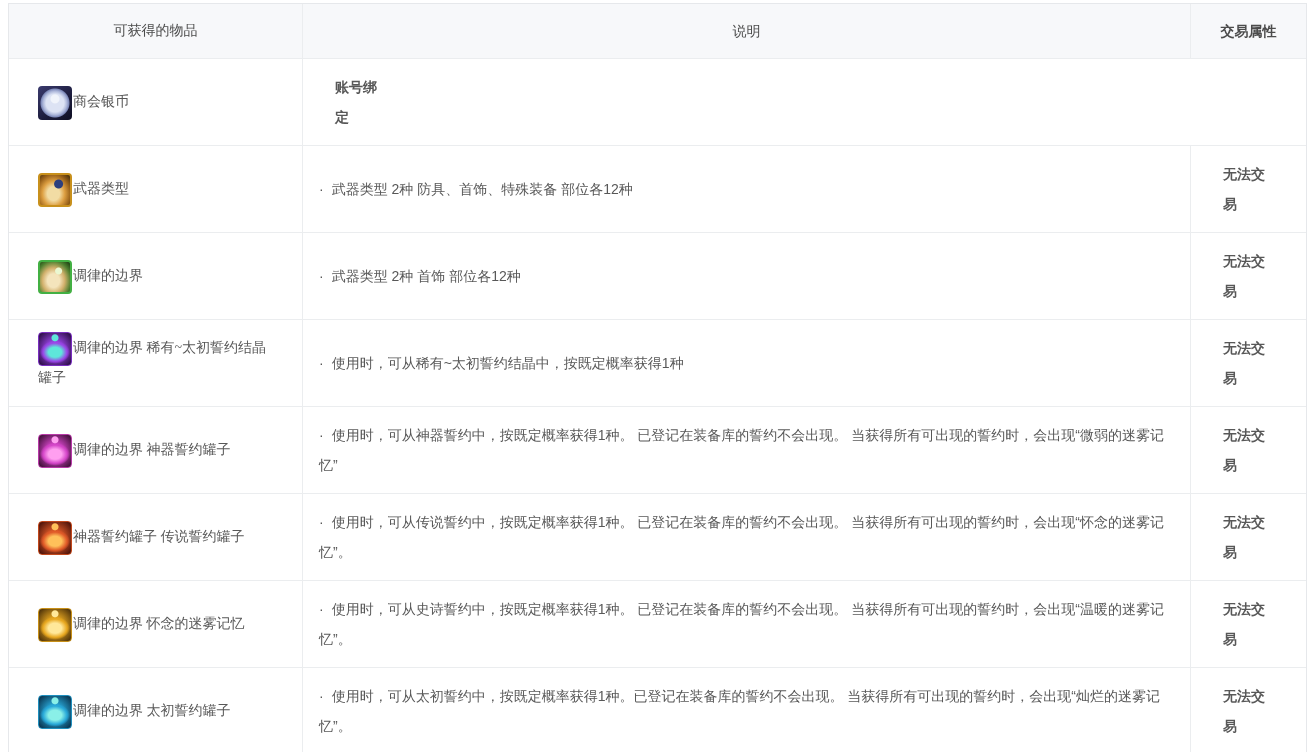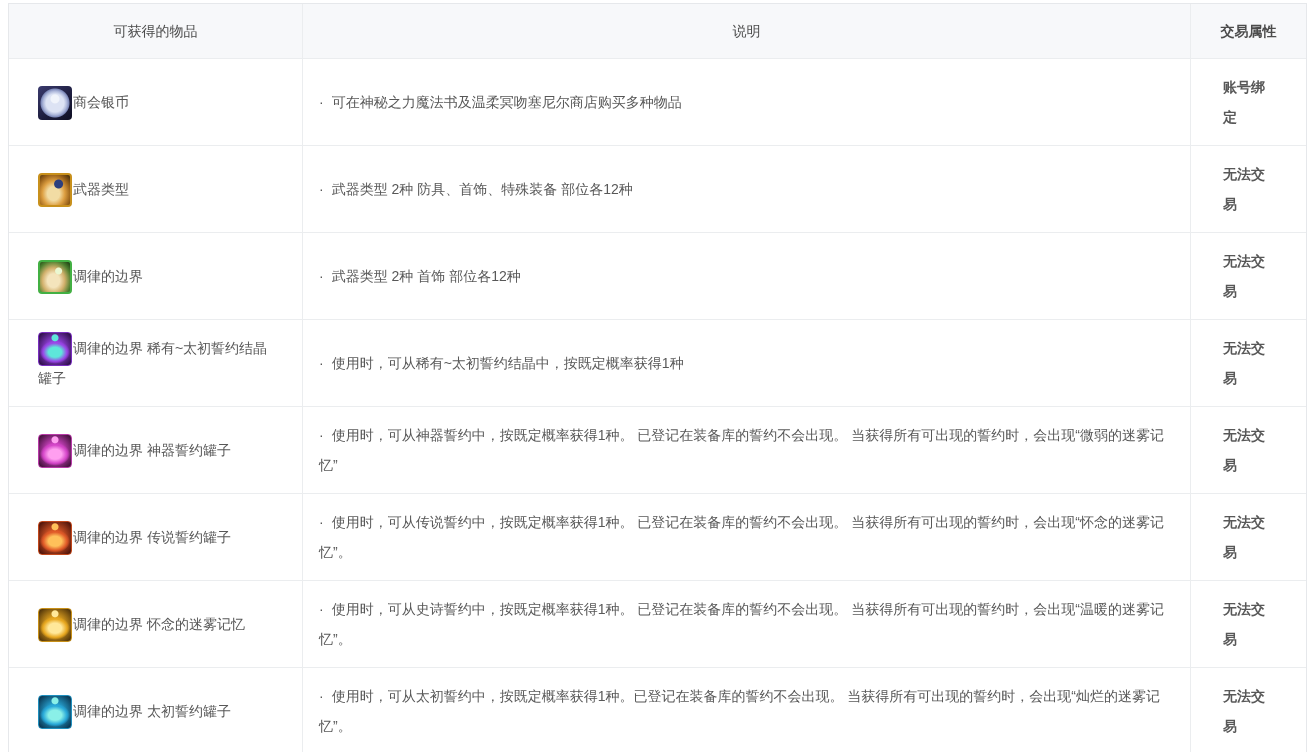"可获得的物品" .c1 { font-family: none -> Liberation Serif, serif }
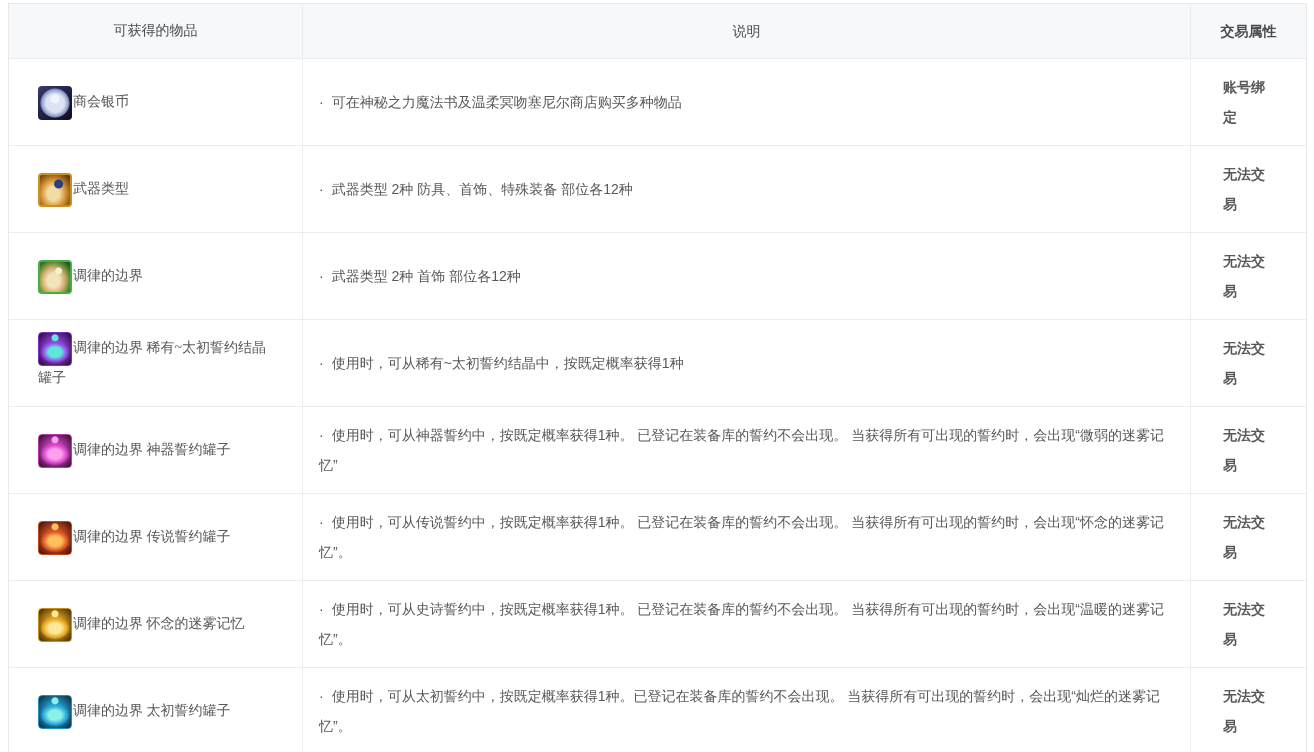"· 可在神秘之力魔法书及温柔冥吻塞尼尔商店购买多种物品" div.td { html: <div> <div><span>·</span><span>可在神秘之力魔法书及温柔冥吻塞尼尔商店购买多种物品</span></div> </div> -> none }
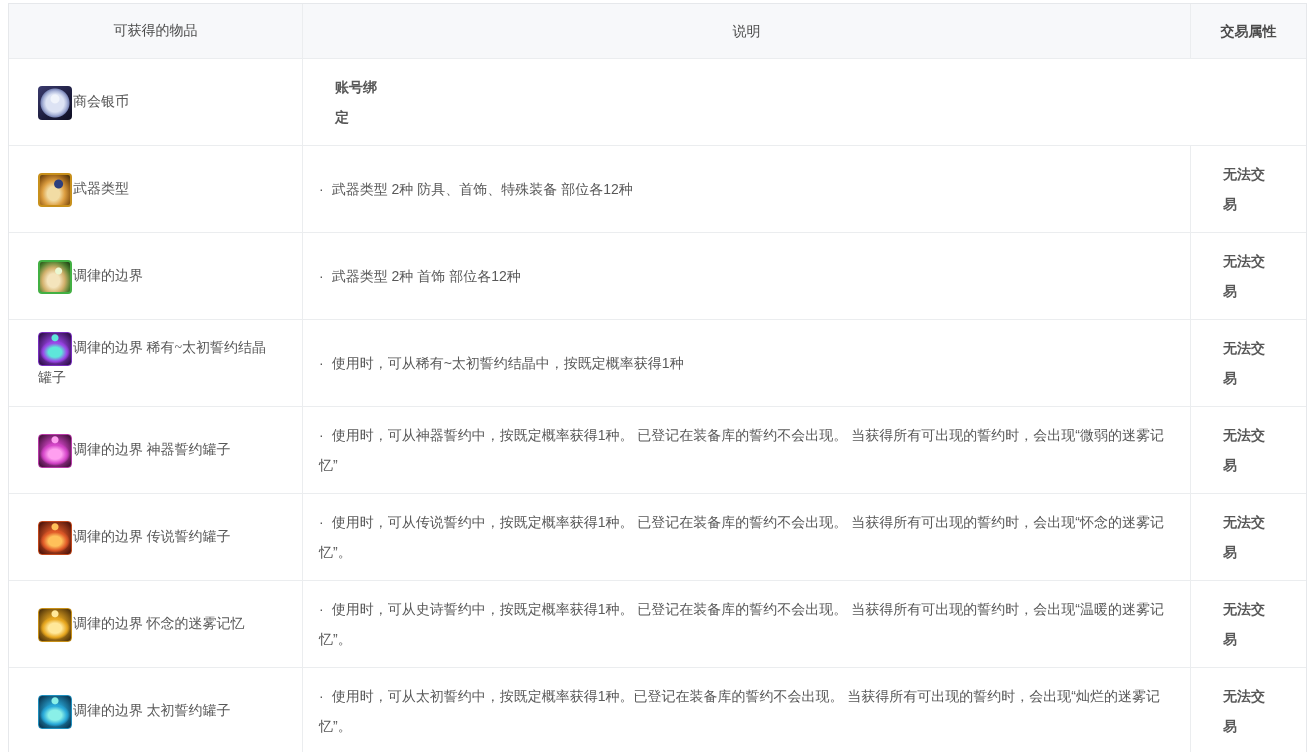"调律的边界 传说誓约罐子" span { text: 调律的边界 -> 神器誓约罐子 }
